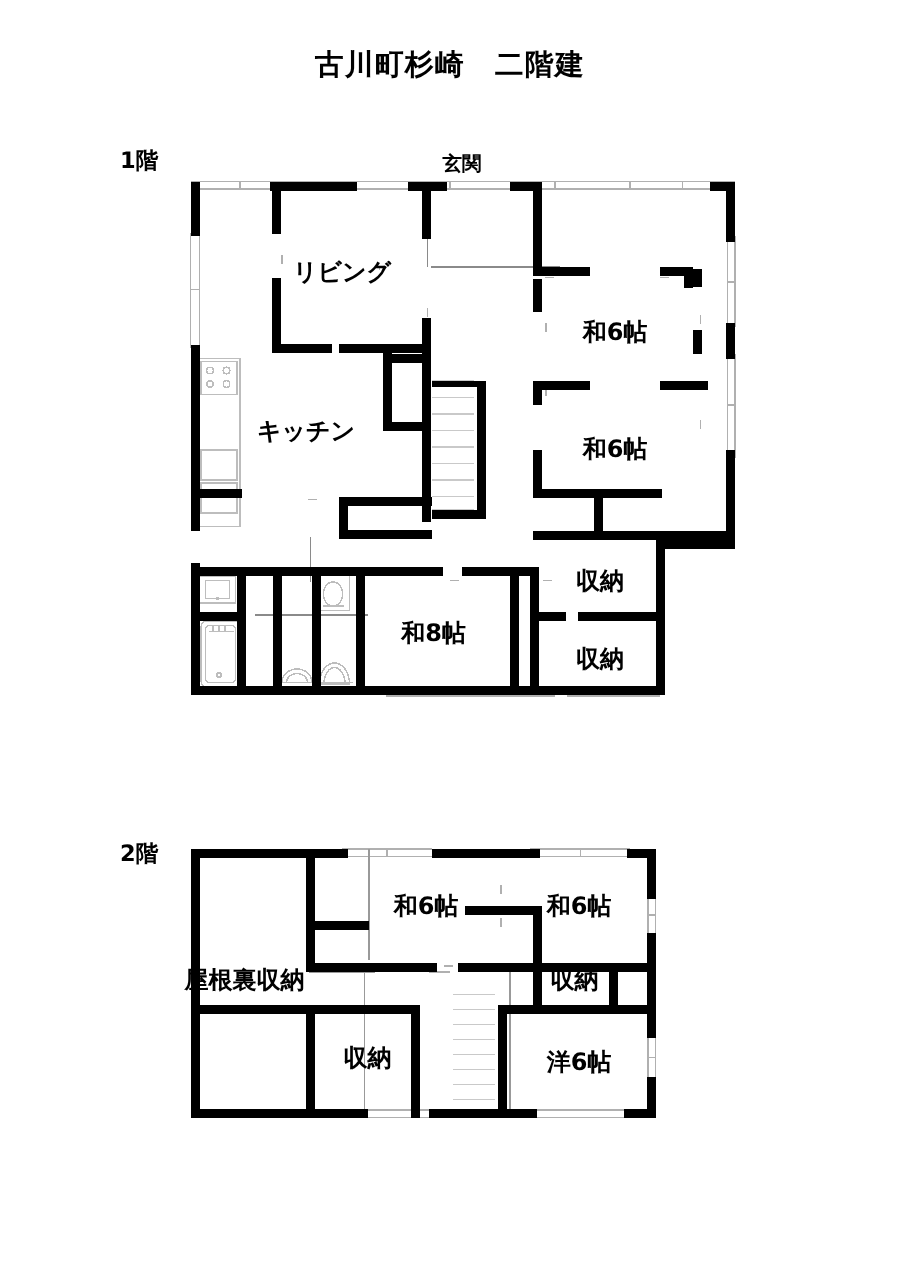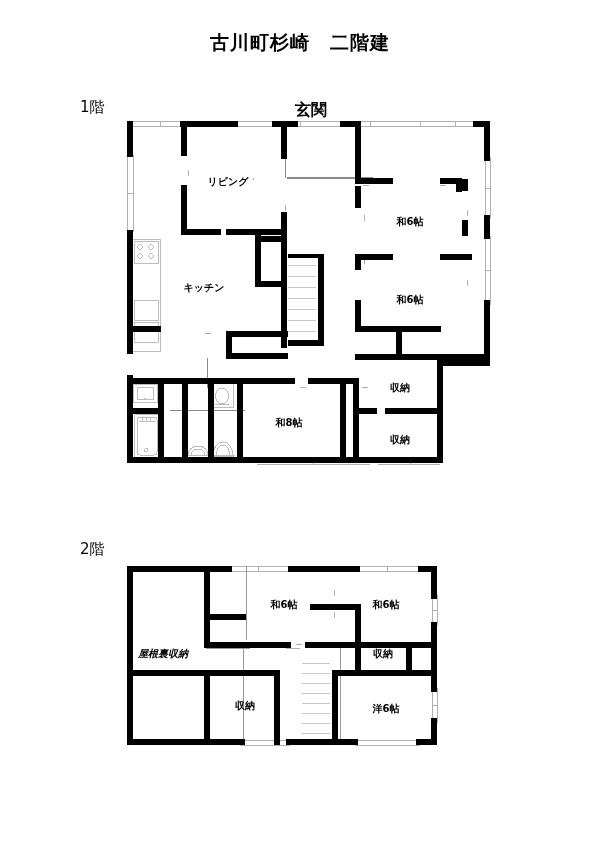"1階" .floor-label { font-weight: normal -> bold }
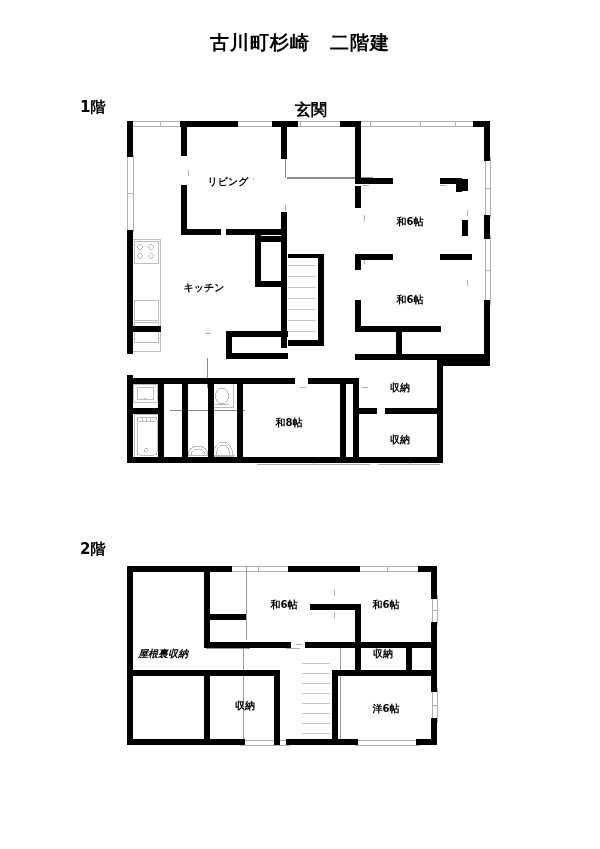"玄関" #entrance-label { font-size: 16px -> 13px }
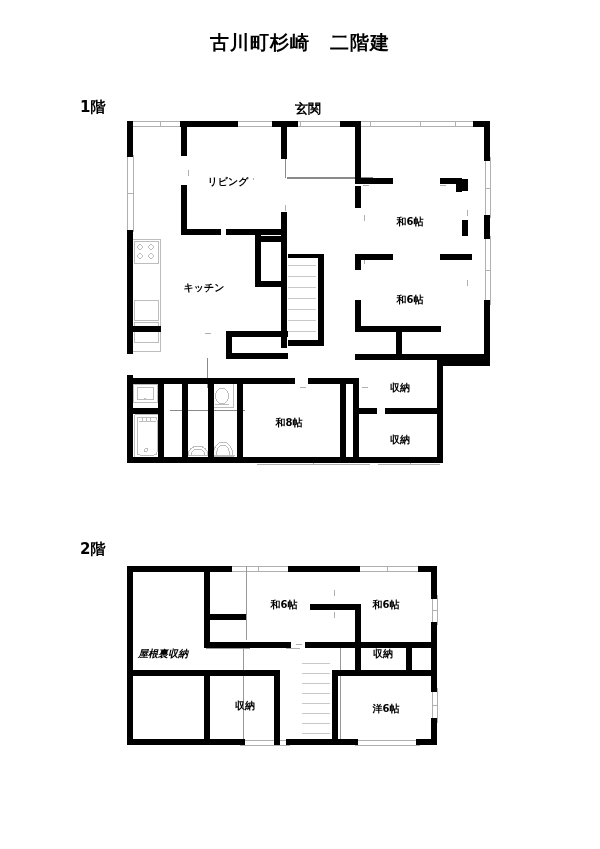"リビング" .room-label { font-size: 10px -> 16px }
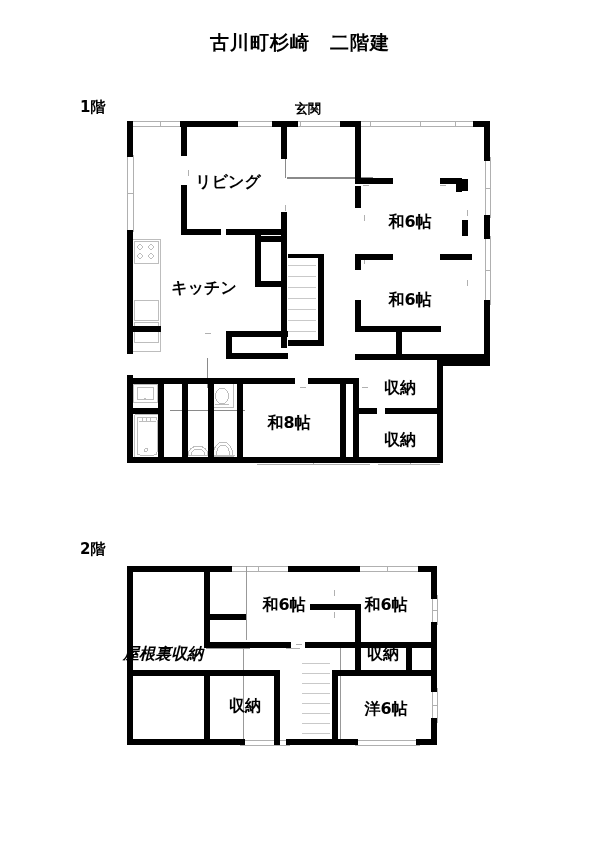"2階" #floor2-label { top: 540px -> 560px }
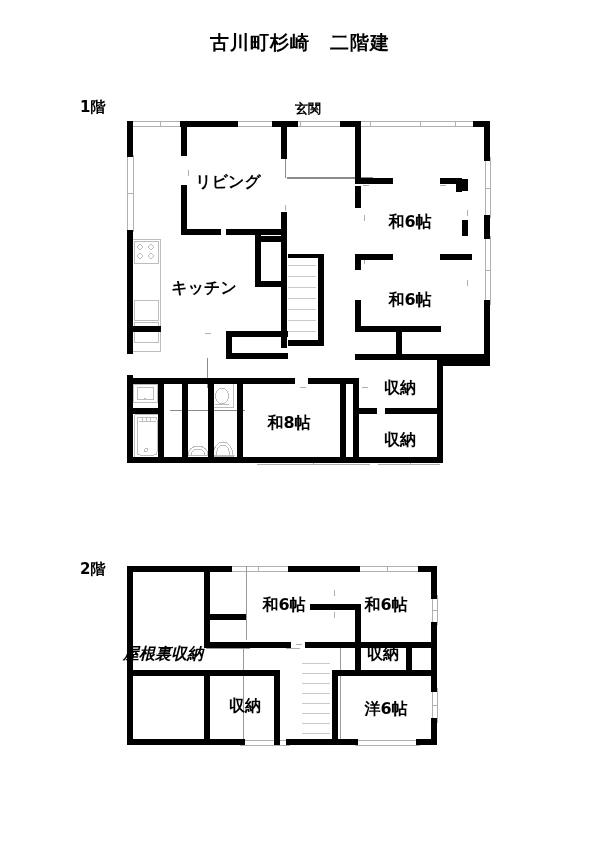"屋根裏収納" div.room-label { font-style: italic -> none }
